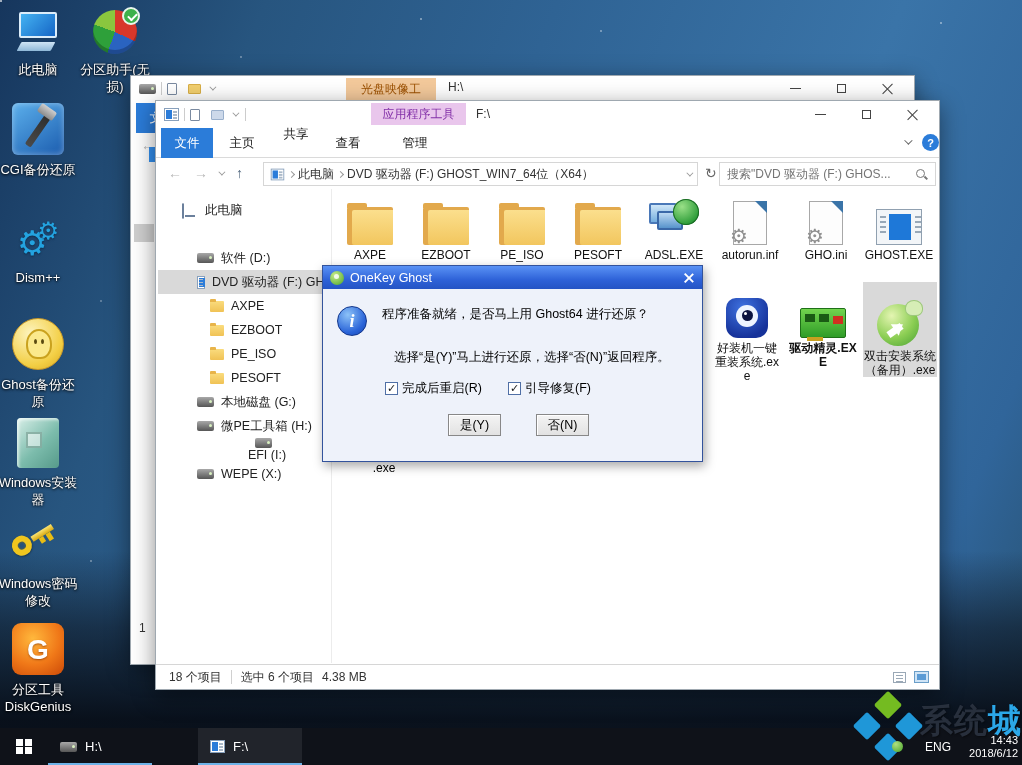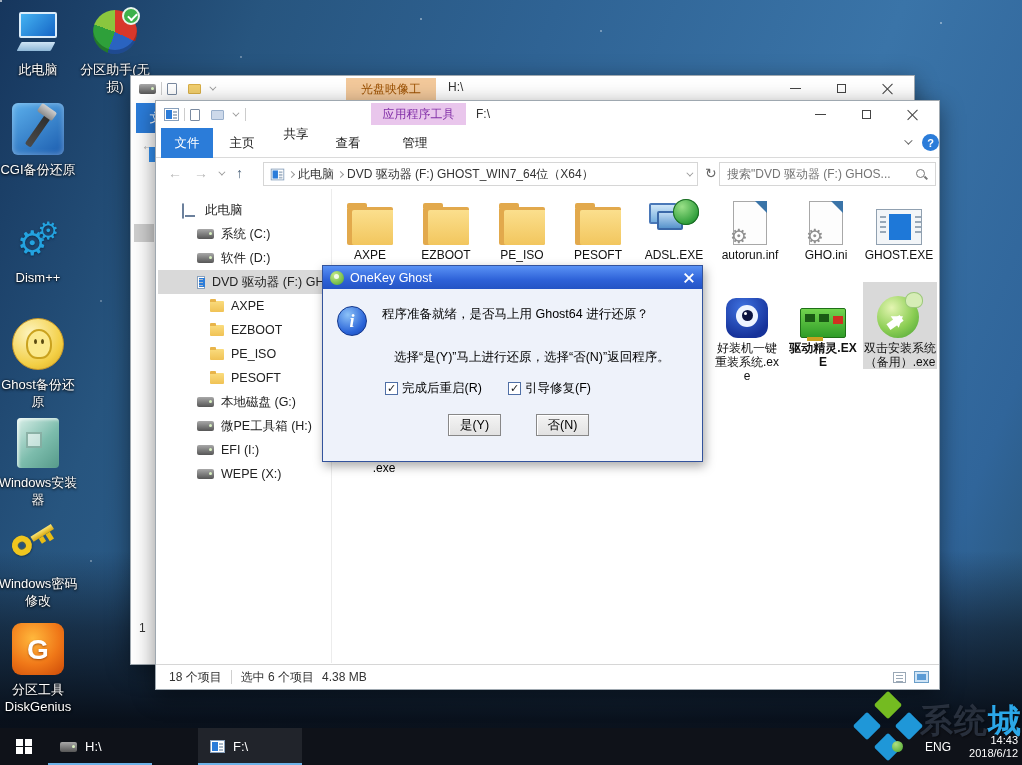"系统 (C:)" div.titem { html: <div> <span></span> <span>系统 (C:)</span> </div> -> none }
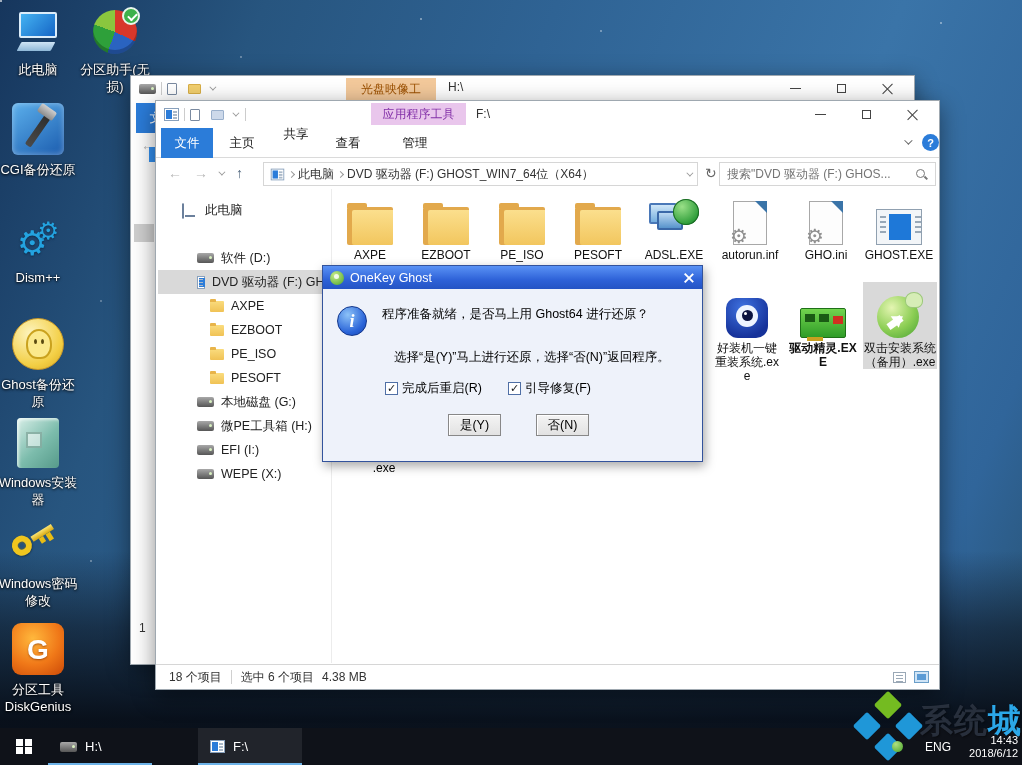"双击安装系统（备用）.exe" .fitem.sel { padding-top: 4px -> 12px }
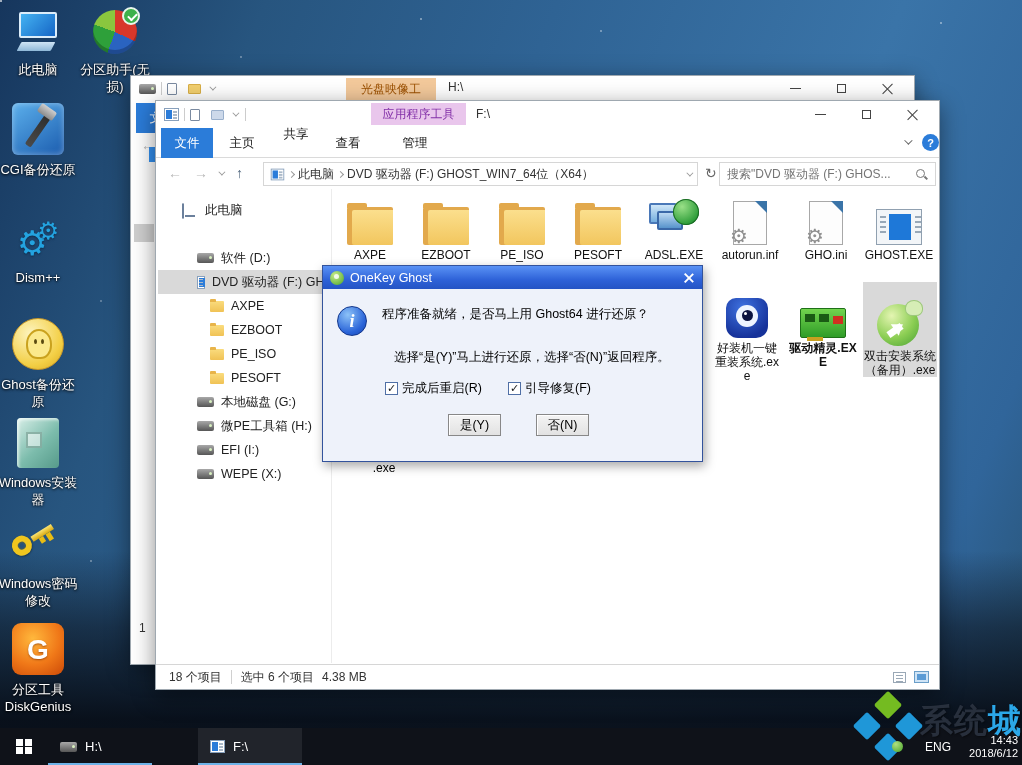"EFI (I:)" div.titem { flex-direction: none -> column }
